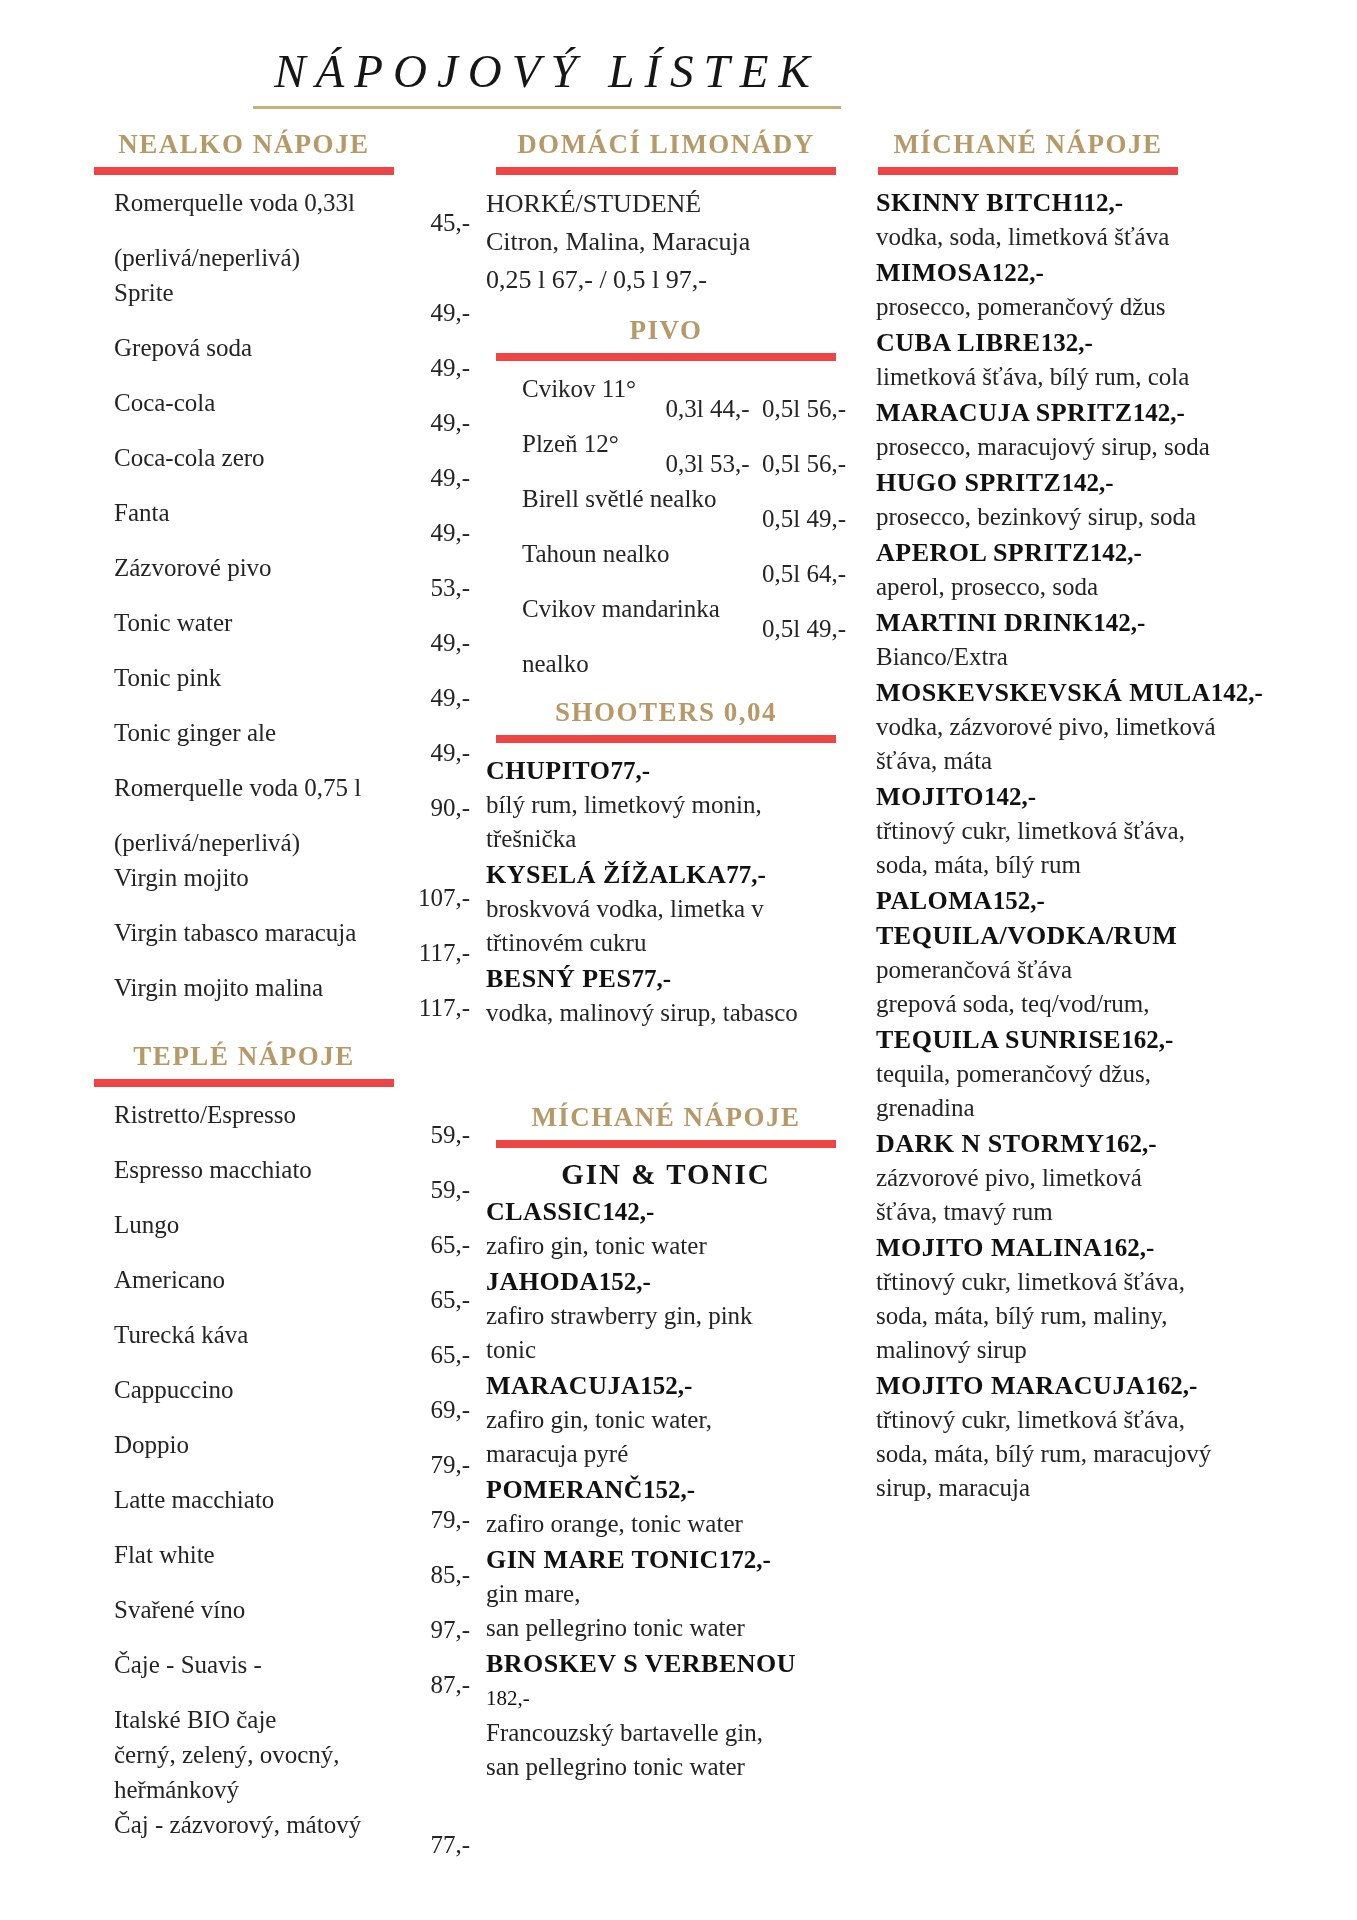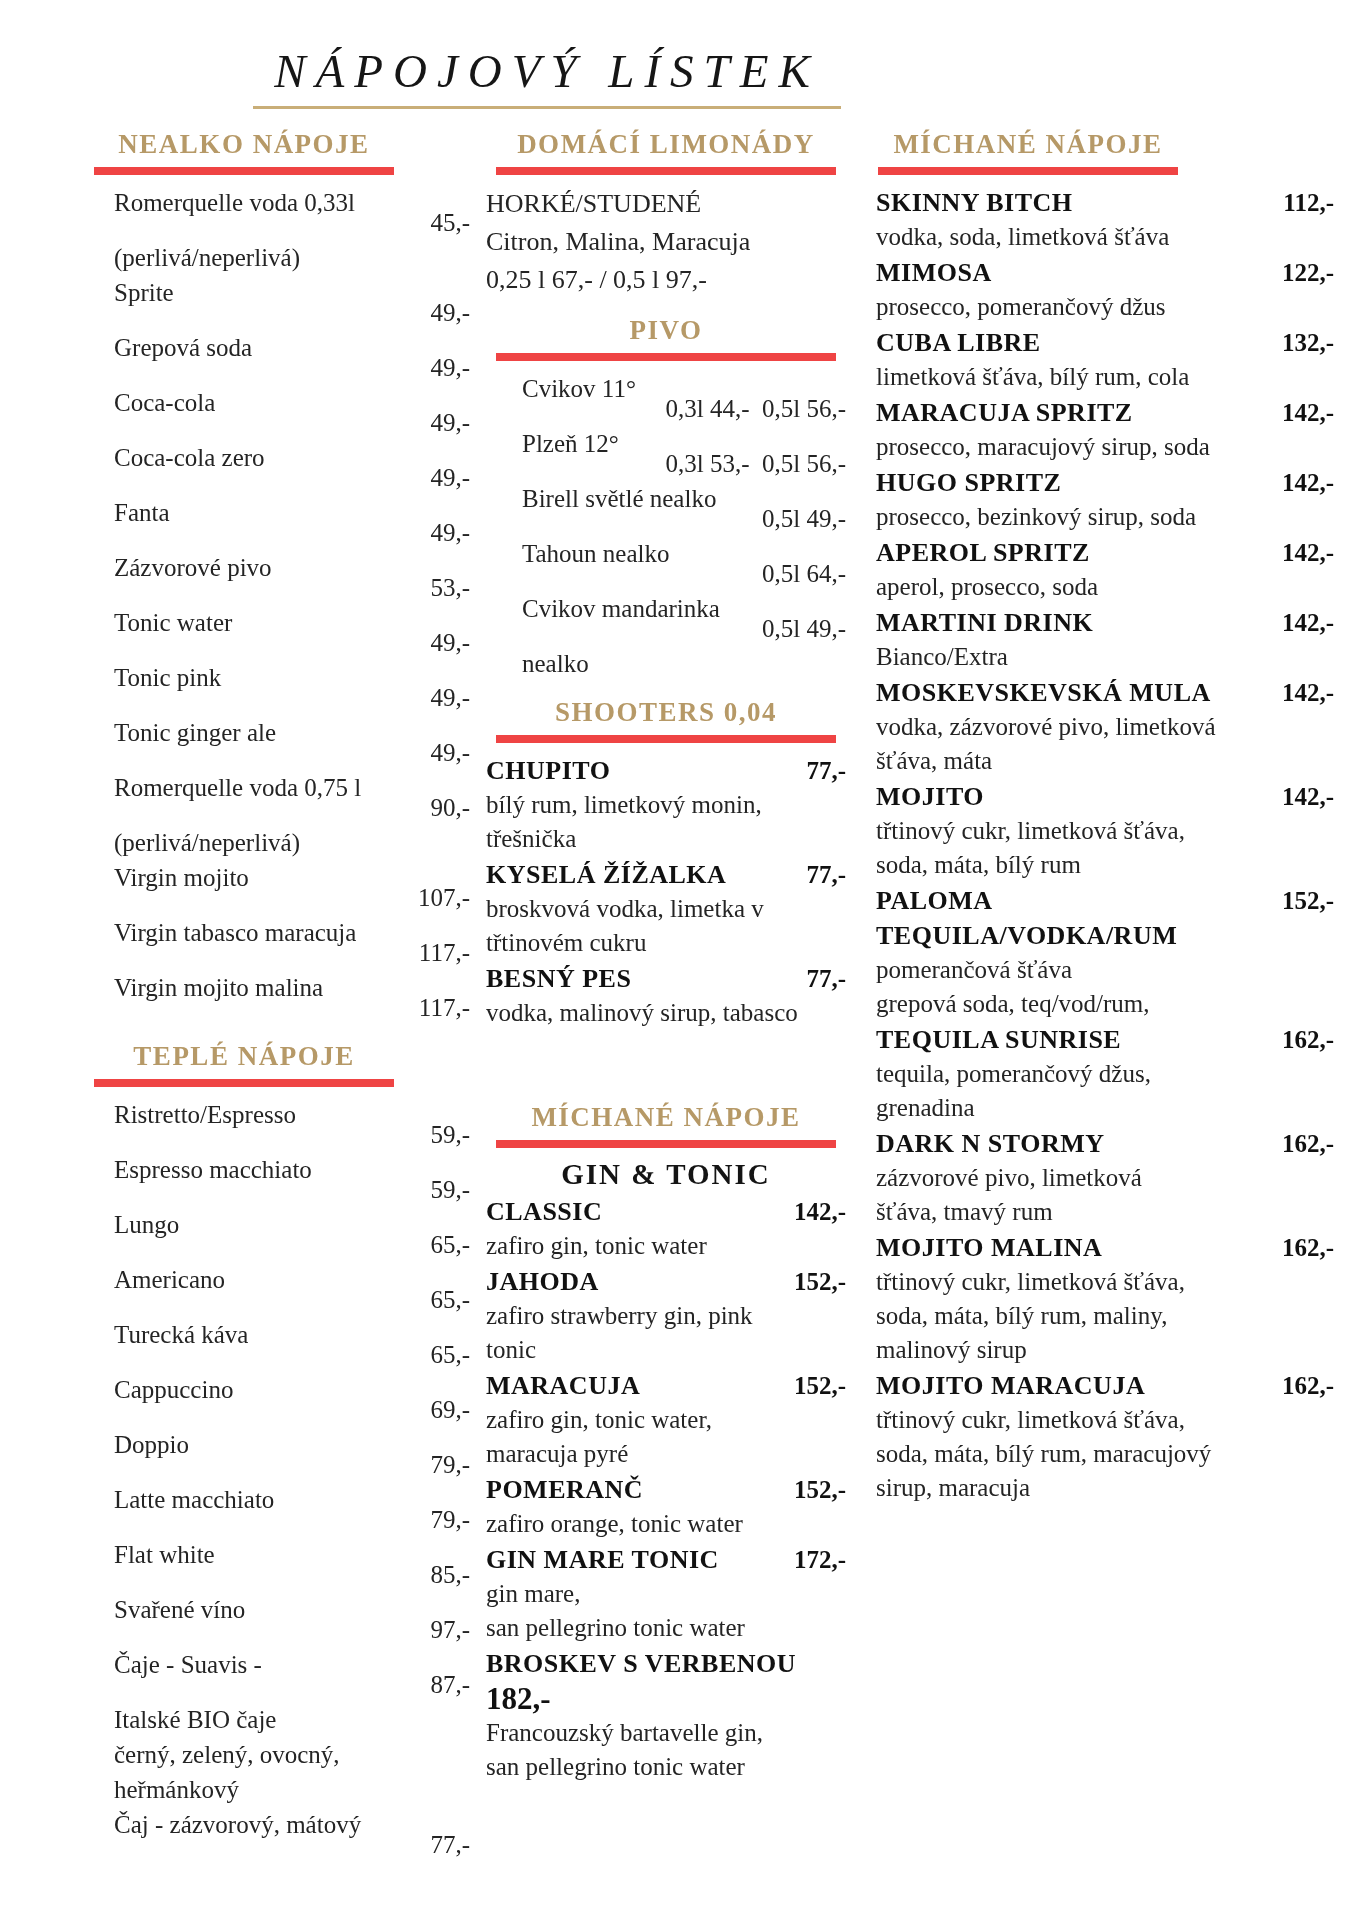"SKINNY BITCH" .c-name-row { justify-content: space-between -> flex-start }
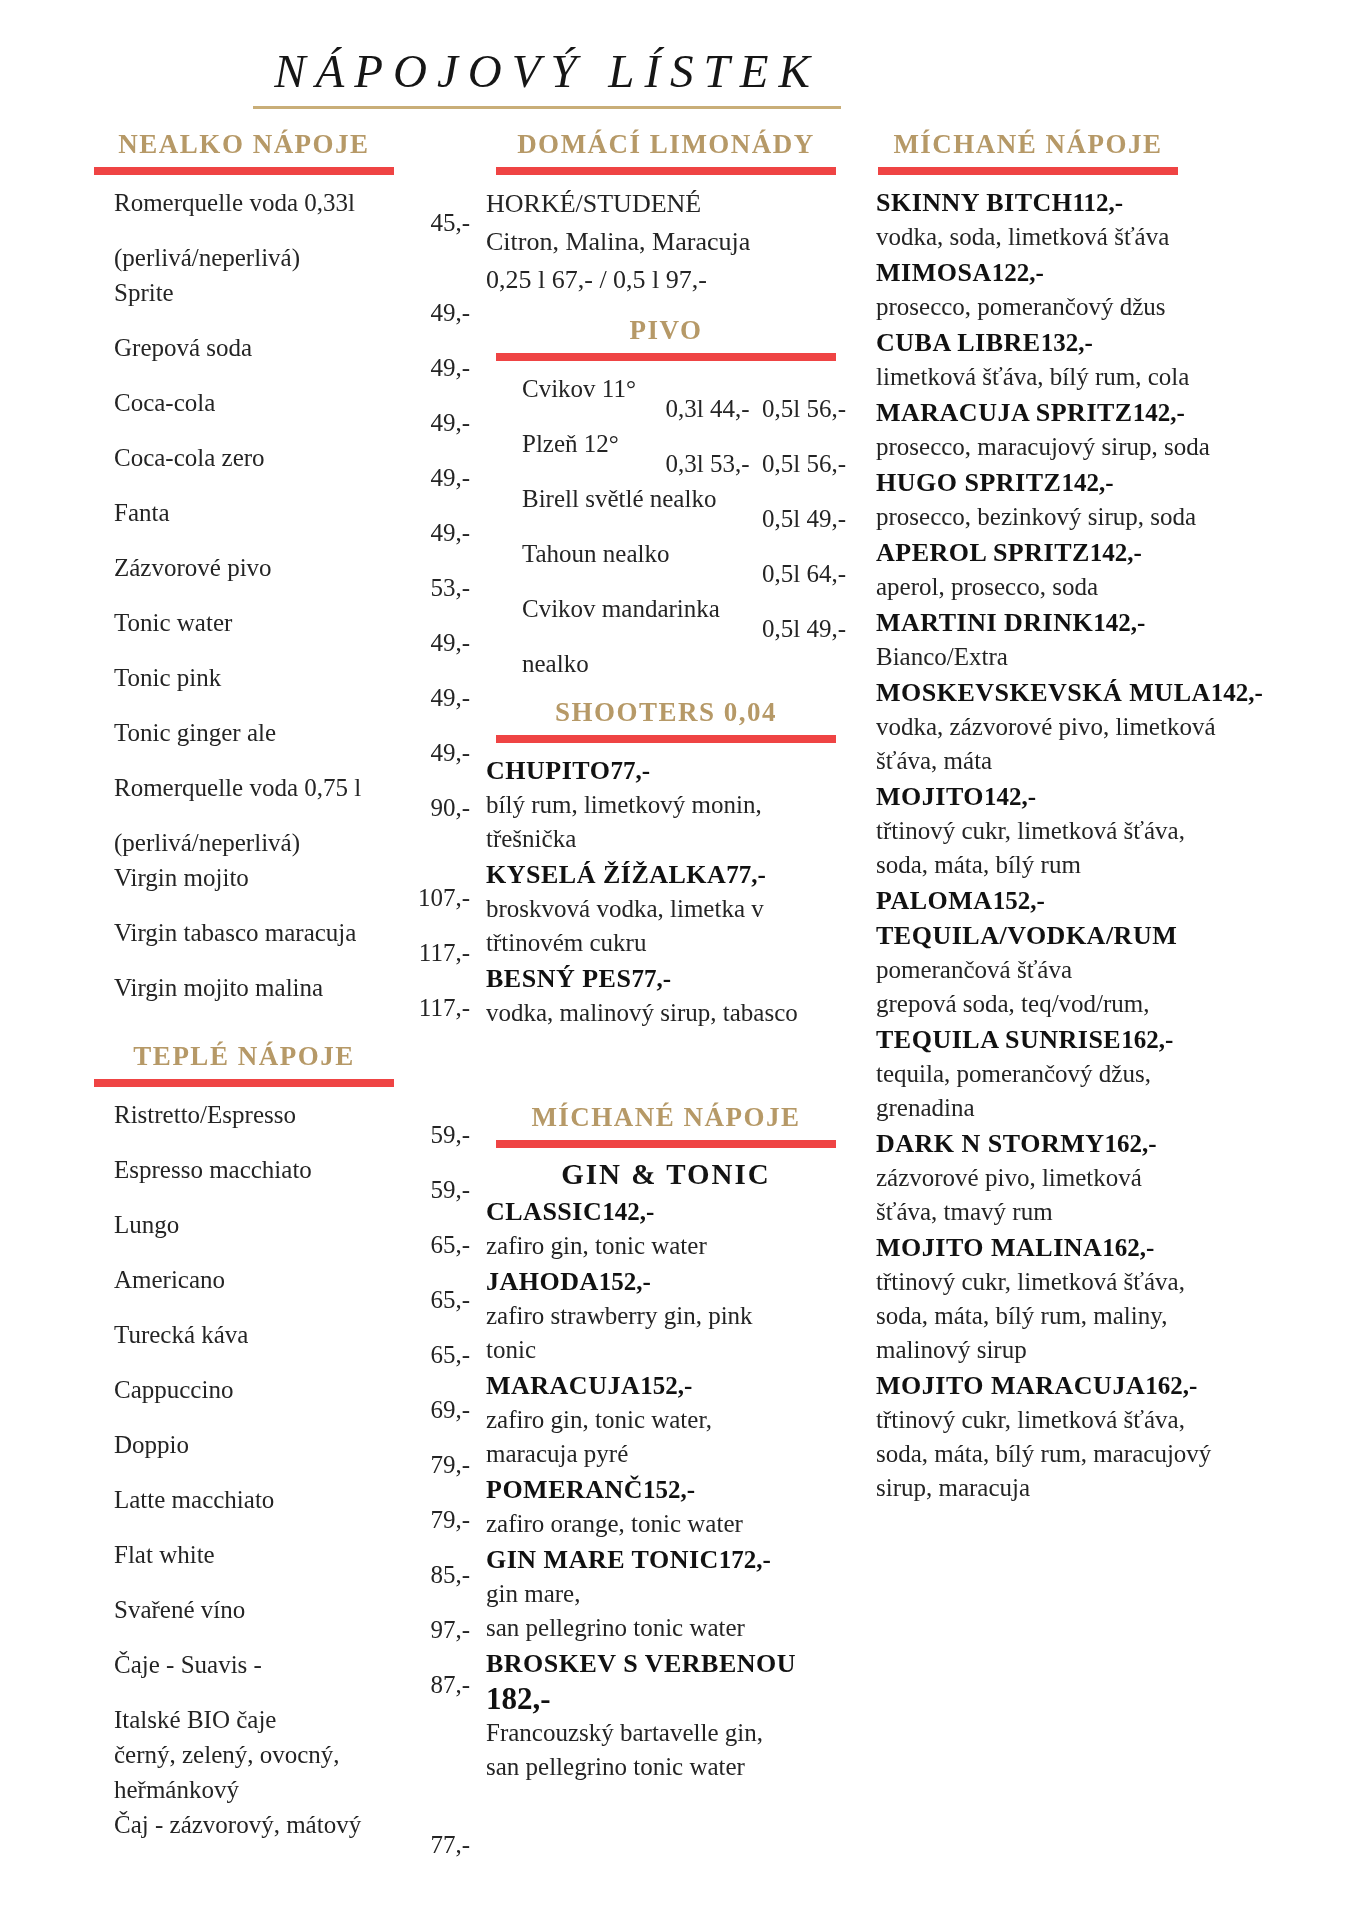"182,-" .c-price-below { font-size: 31px -> 21px; font-weight: 700 -> 400 }
